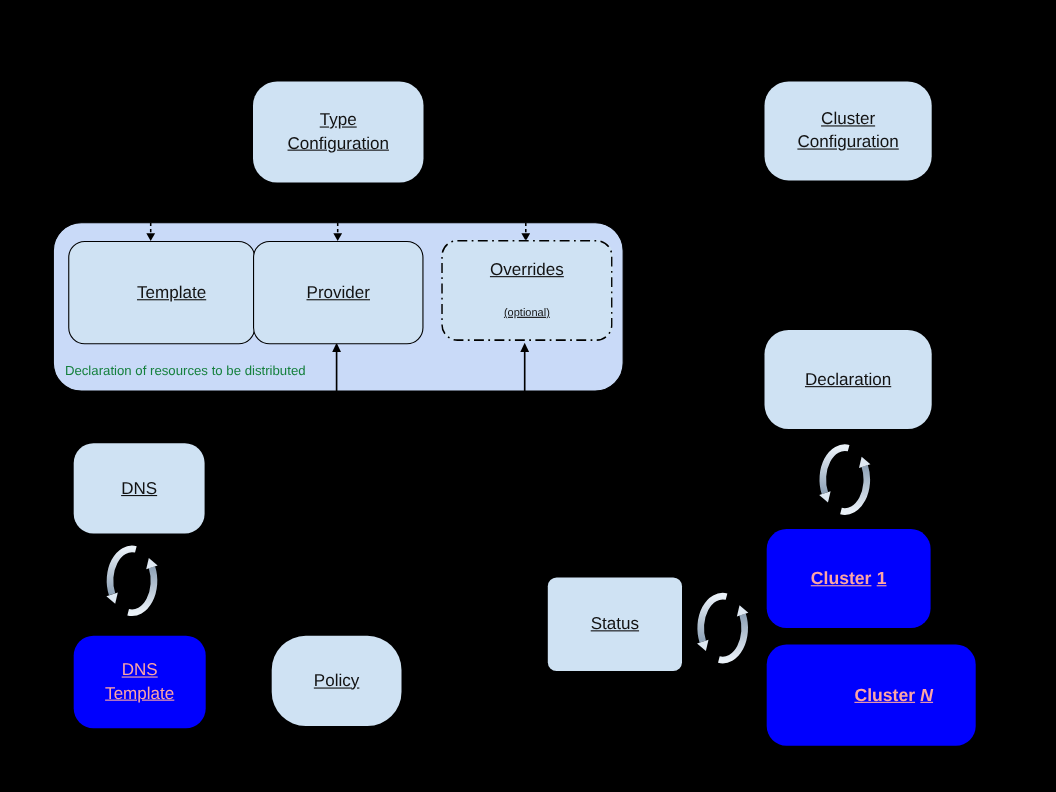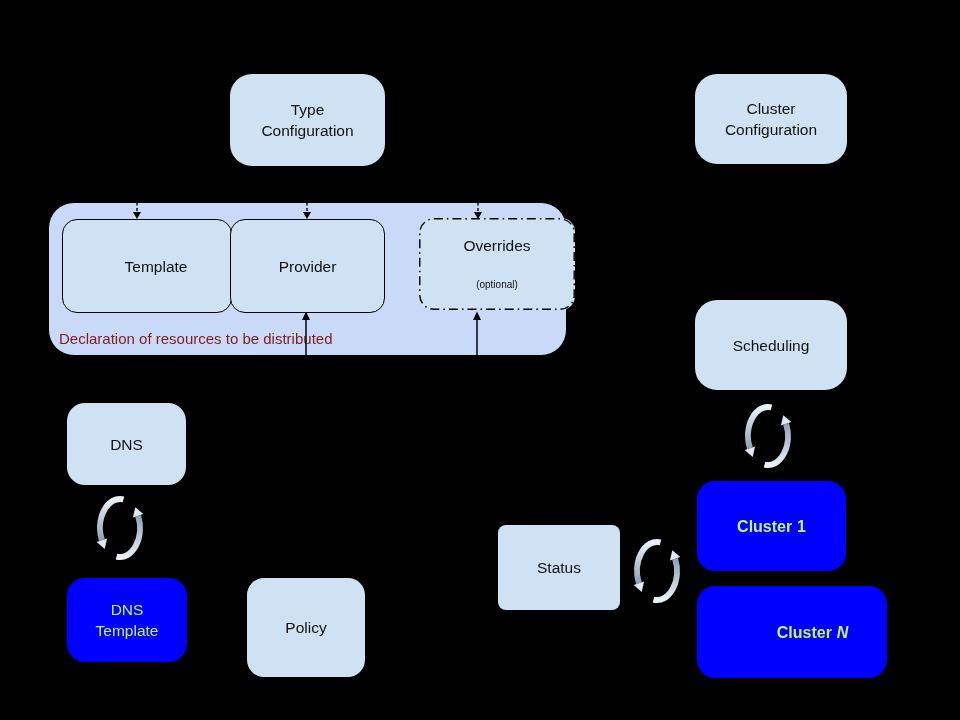"Type" .node { text-decoration: none -> underline }
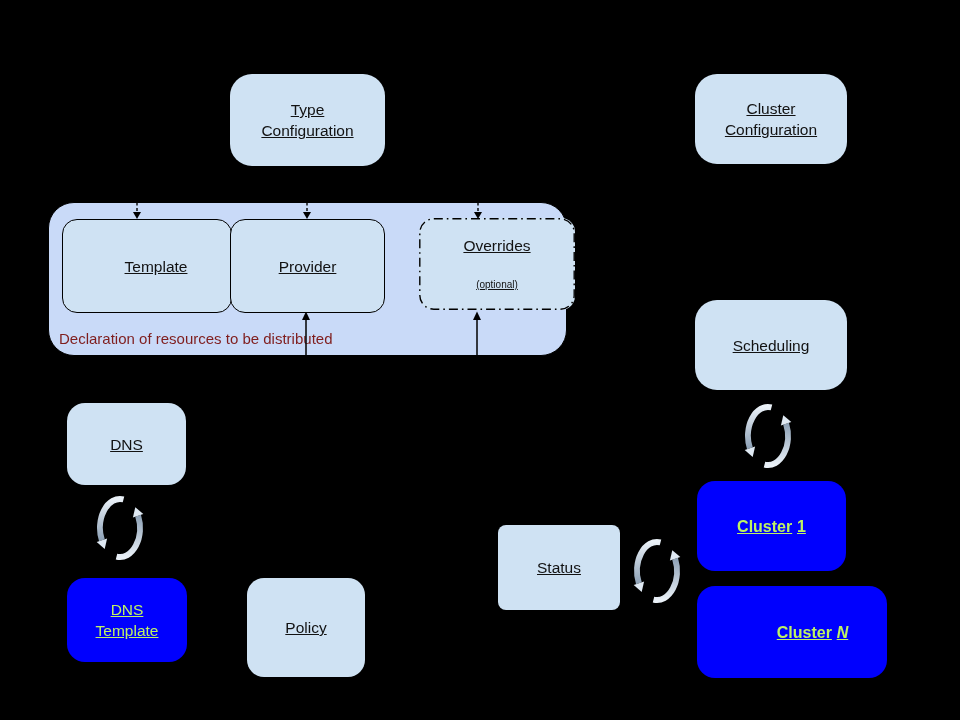"Overrides" div.node { left: 419px -> 401px }
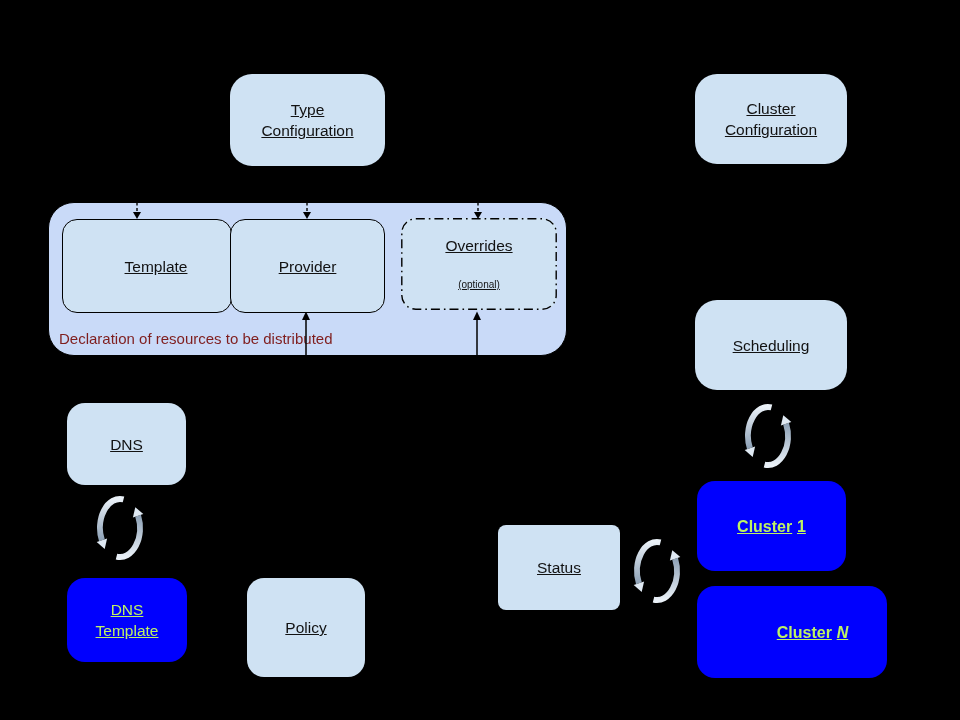"Declaration of resources to be" .caption { color: #7f1d1d -> #15803d; font-size: 15px -> 12px }
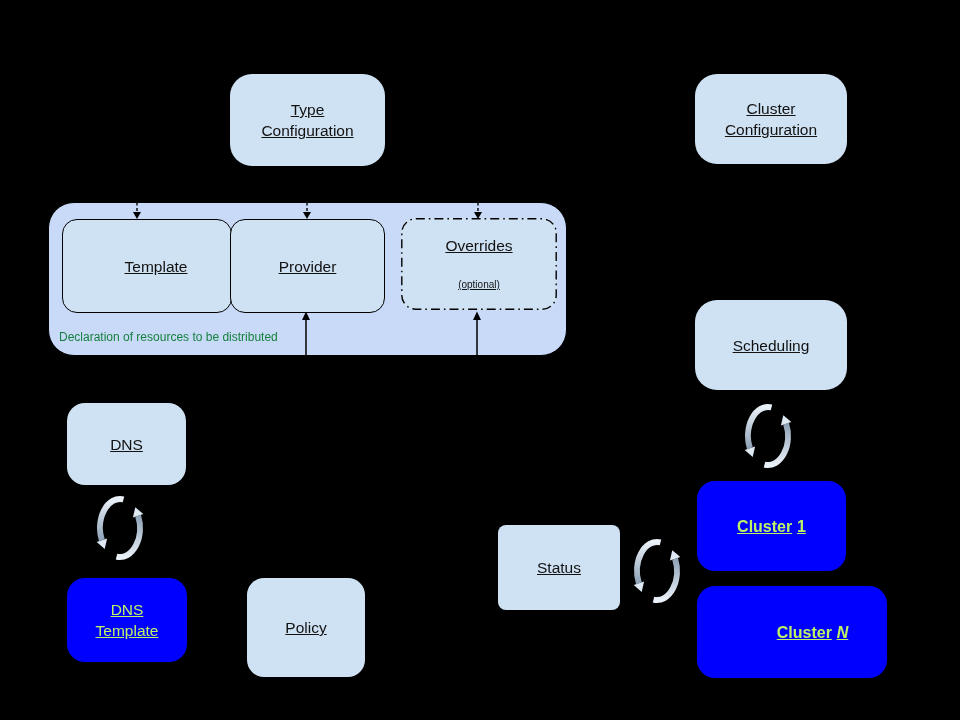"Scheduling" span { text: Scheduling -> Declaration }
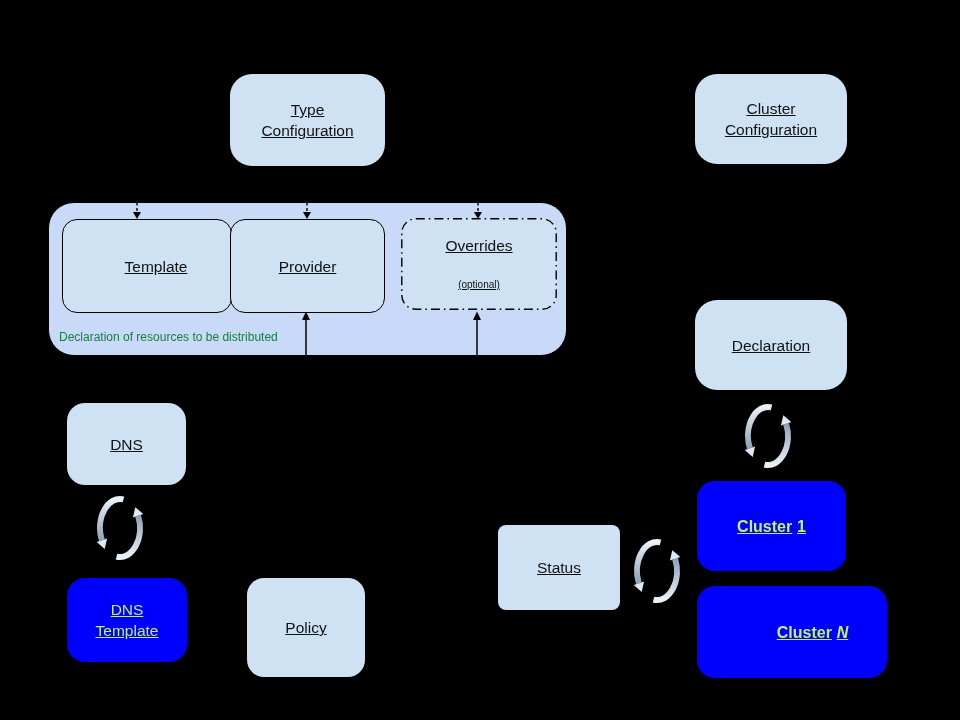"Cluster 1" .node.blue { color: #bef264 -> #fca5a5 }
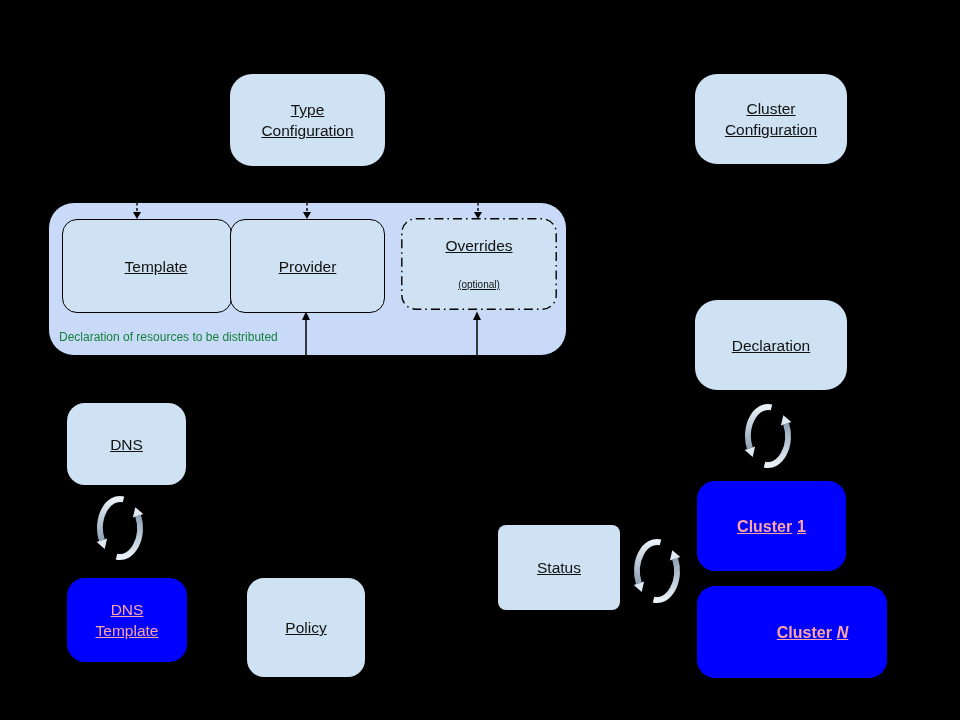"Policy" div.node { border-radius: 17px -> 31px; height: 99px -> 82px }
